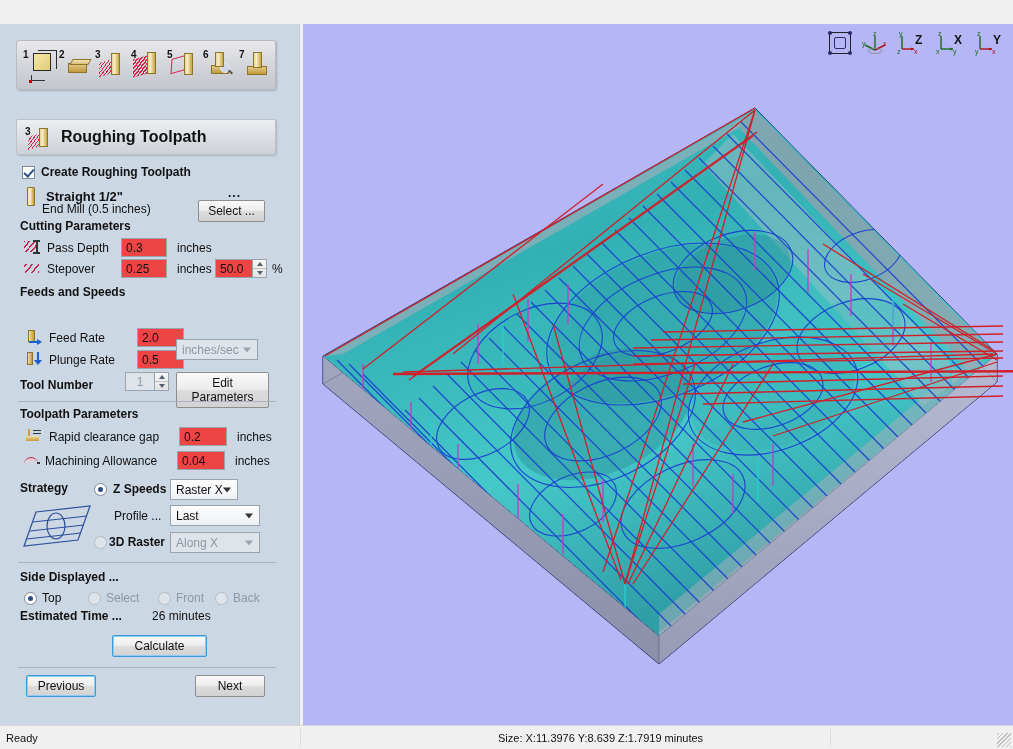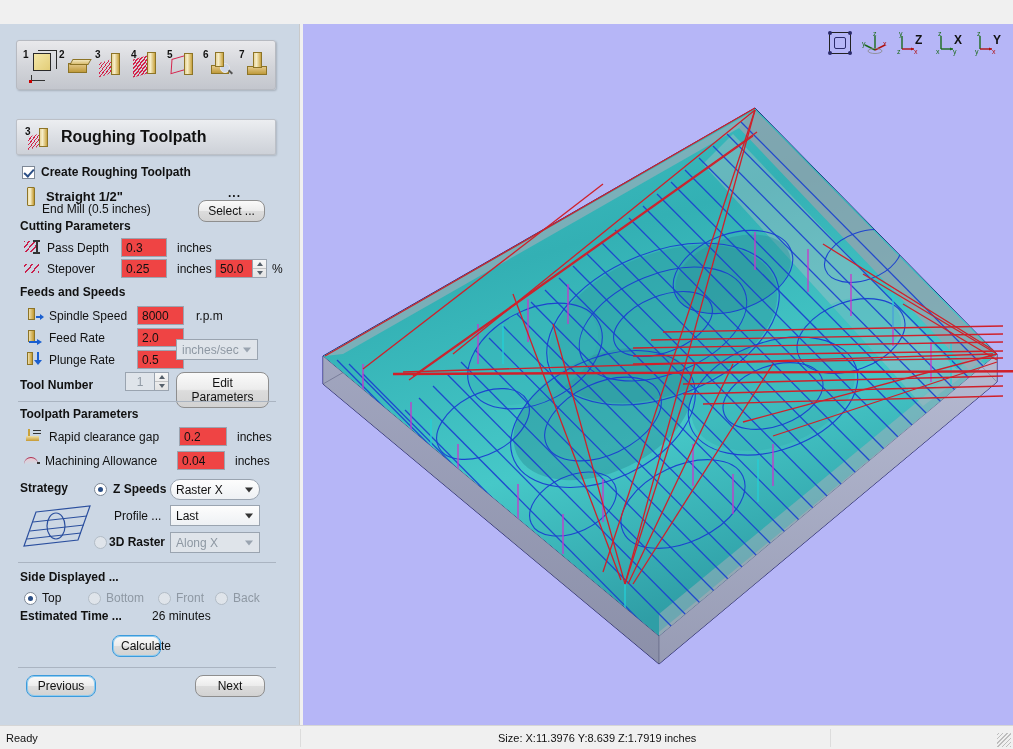"Select ..." .btn { border-radius: 8px -> 2px }
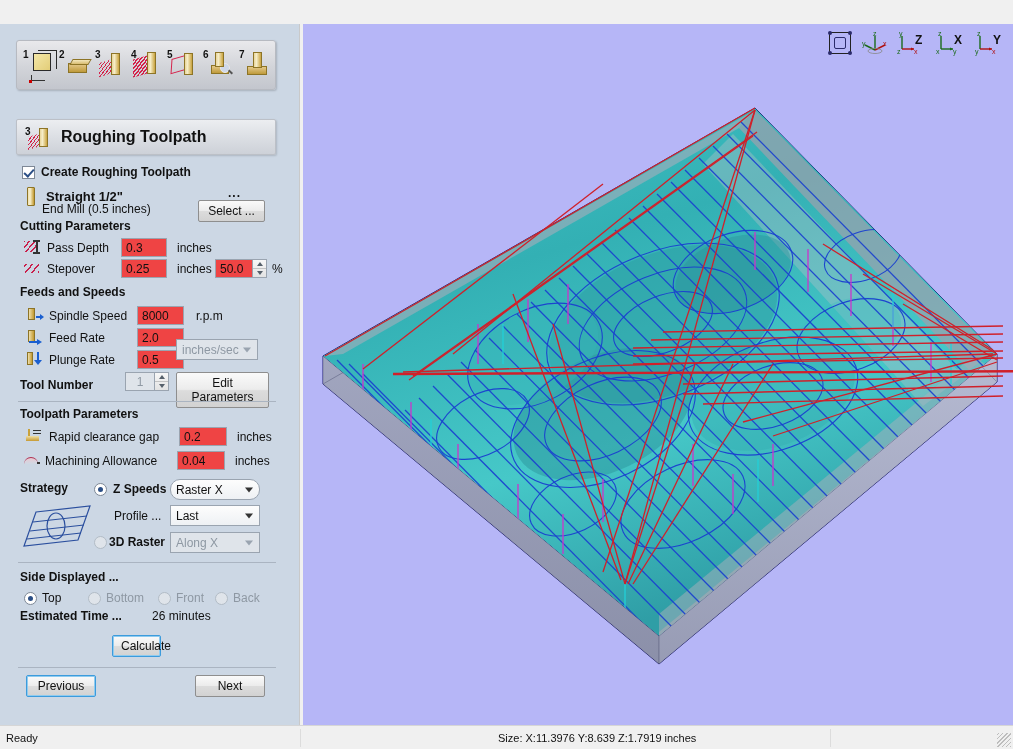"Spindle Speed" div.row { html: <div> <span> <span></span> <span></span> <span></span> </span> <span>Spindle Speed</span> <input> <span>r.p.m</span> </div> -> none }
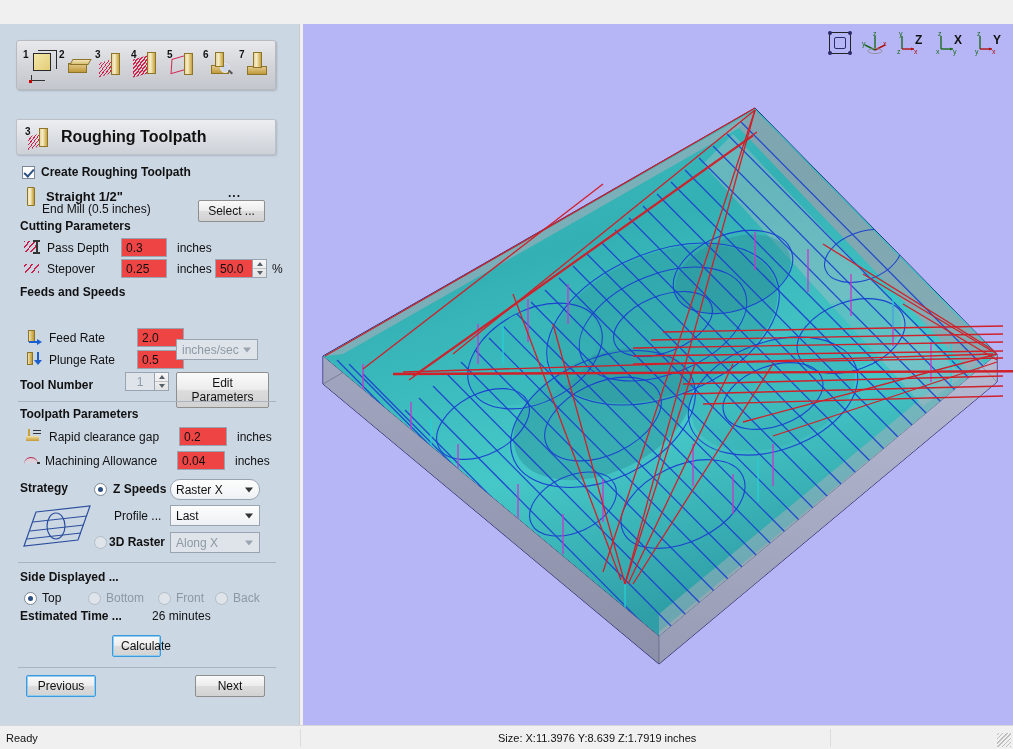"Raster X" div.sel { border-radius: 10px -> none; width: 90px -> 68px }
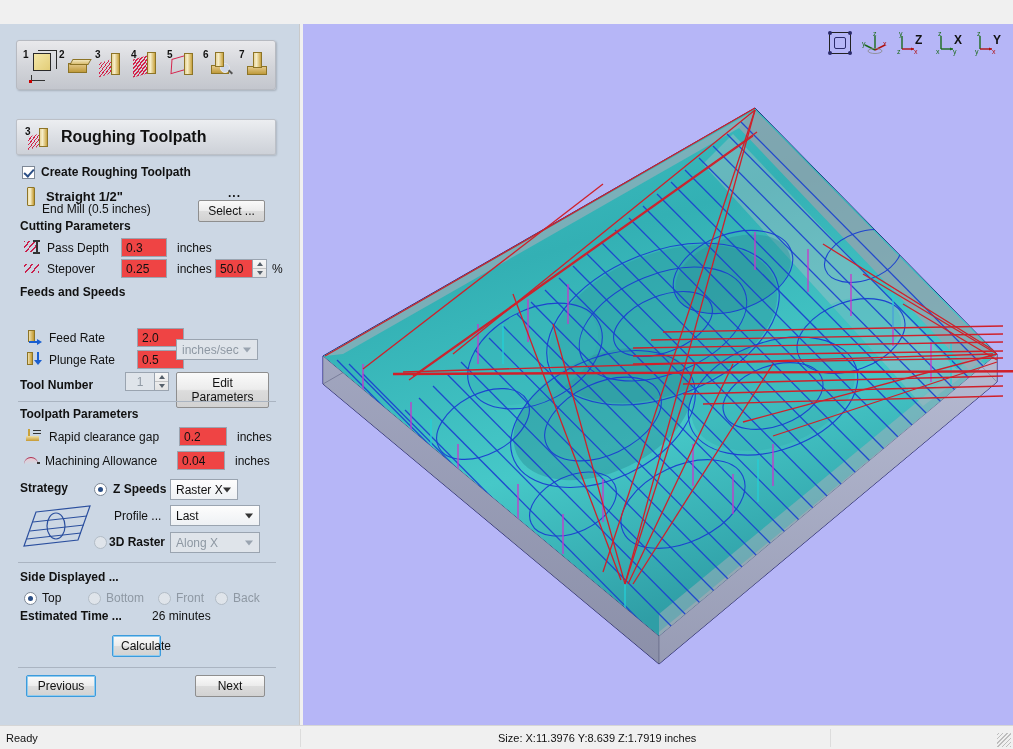"Bottom" span.lbl { text: Bottom -> Select }
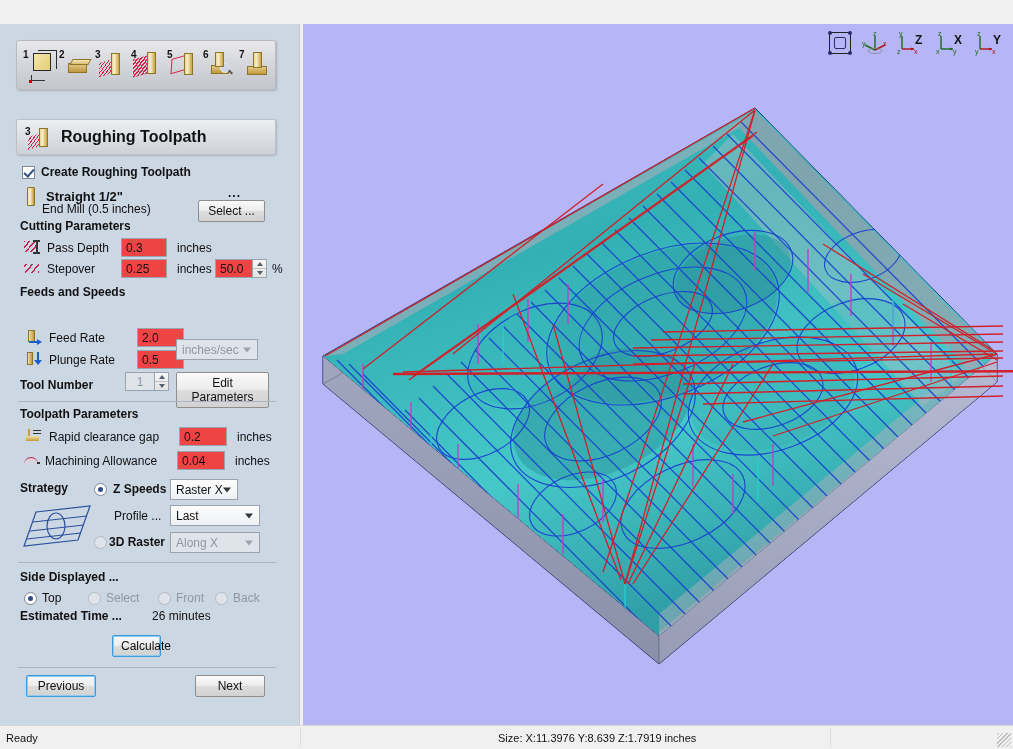"Calculate" button.btn { text-align: right -> none; width: 49px -> 95px }
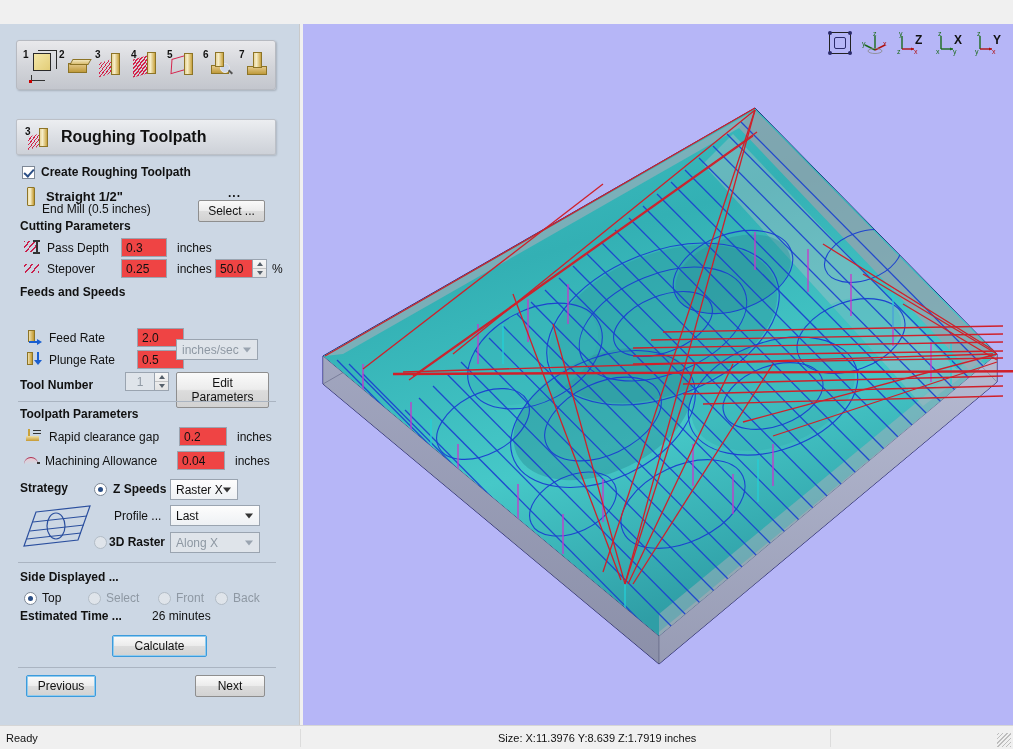"Size: X:11.3976 Y:8.639 Z:1.7919 inches" span.sb-cell { text: inches -> minutes }
